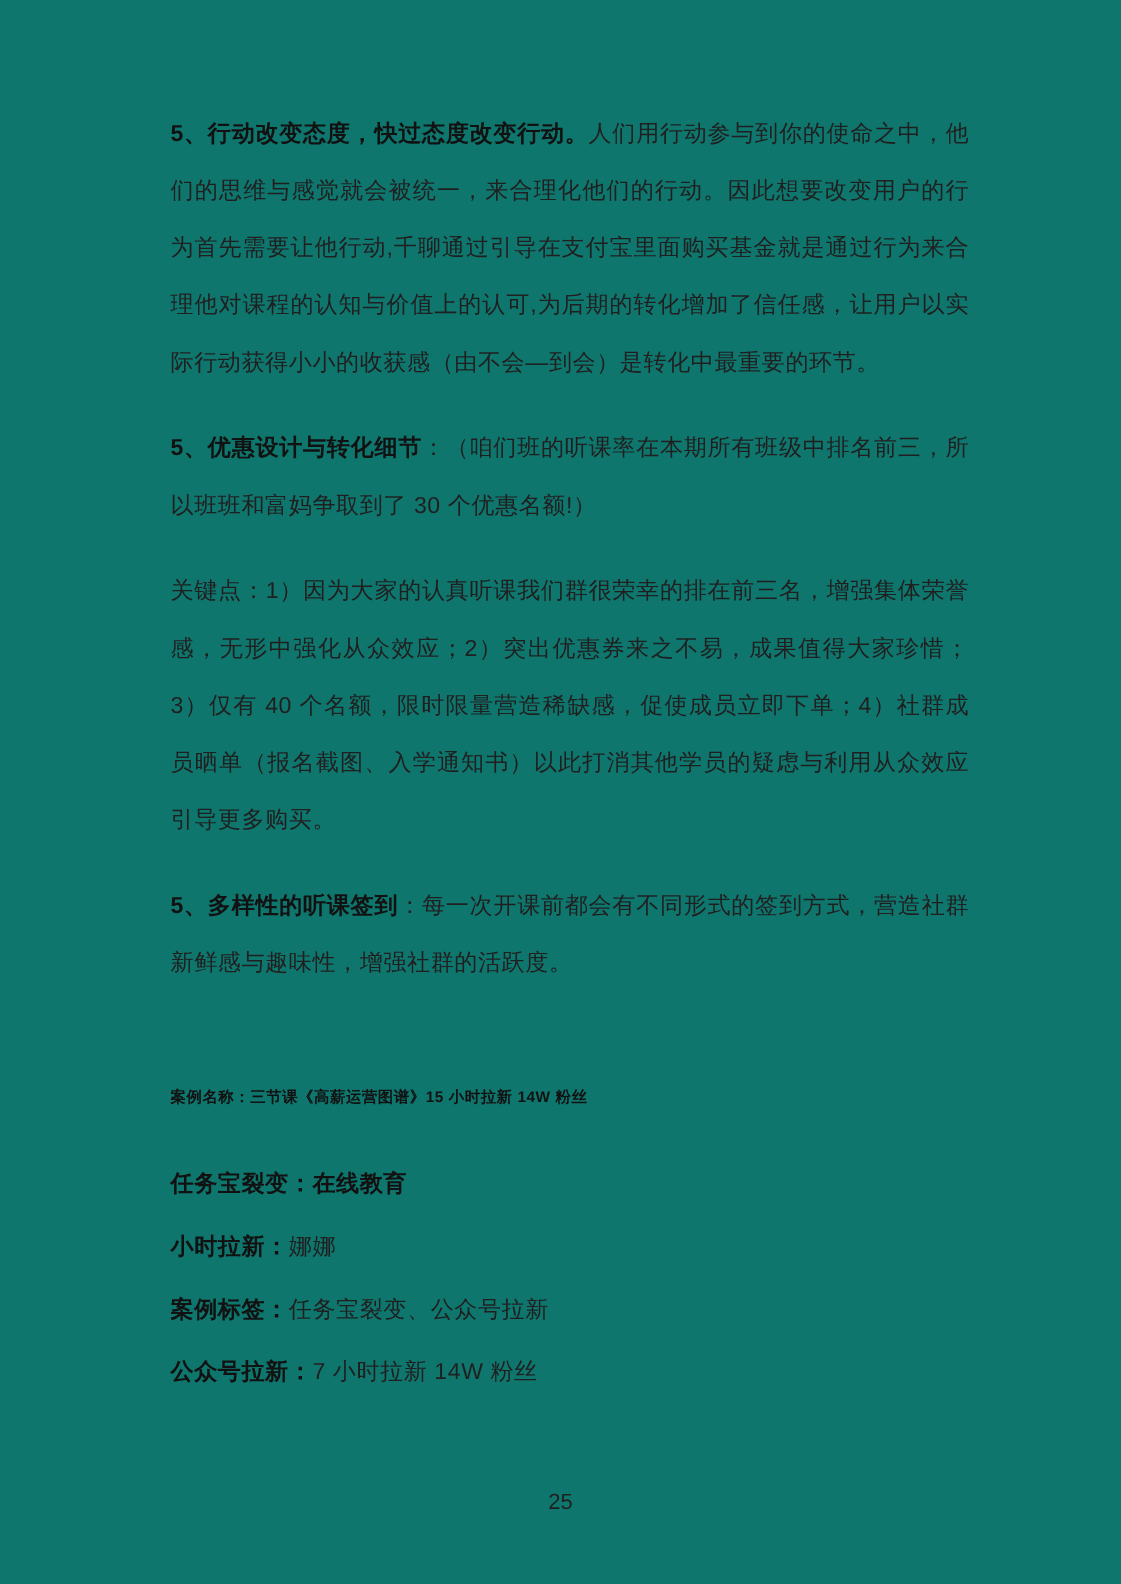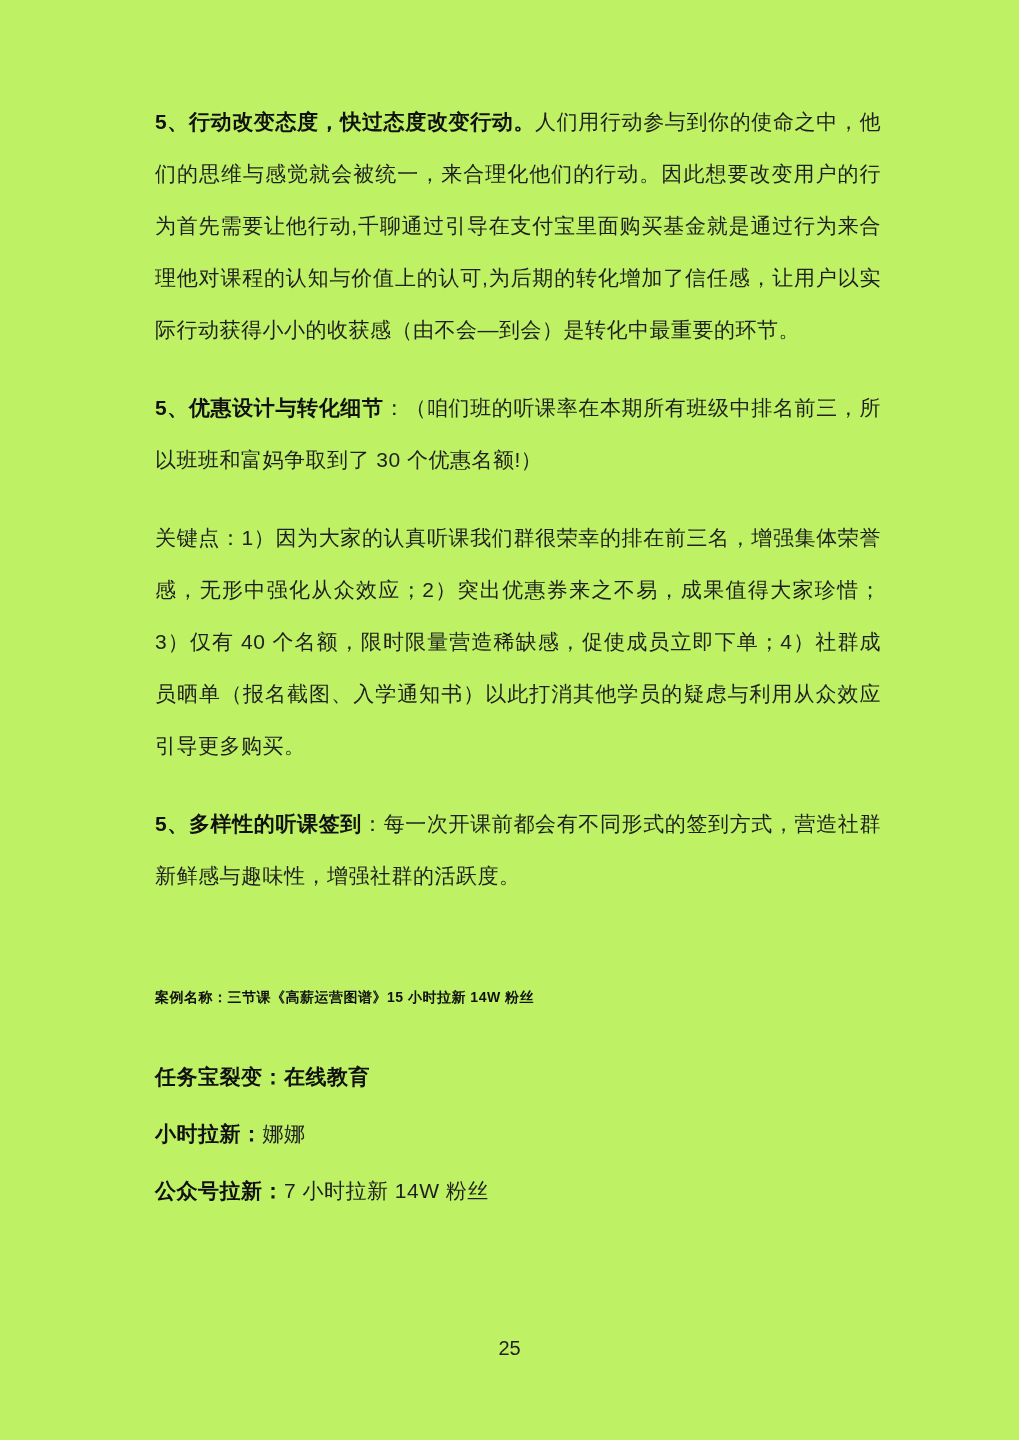"5、行动改变态度，快过态度改变行动。人们用行动参与到你的使命之中，他们的思维与感" .page { background: #bef264 -> #0f766e }
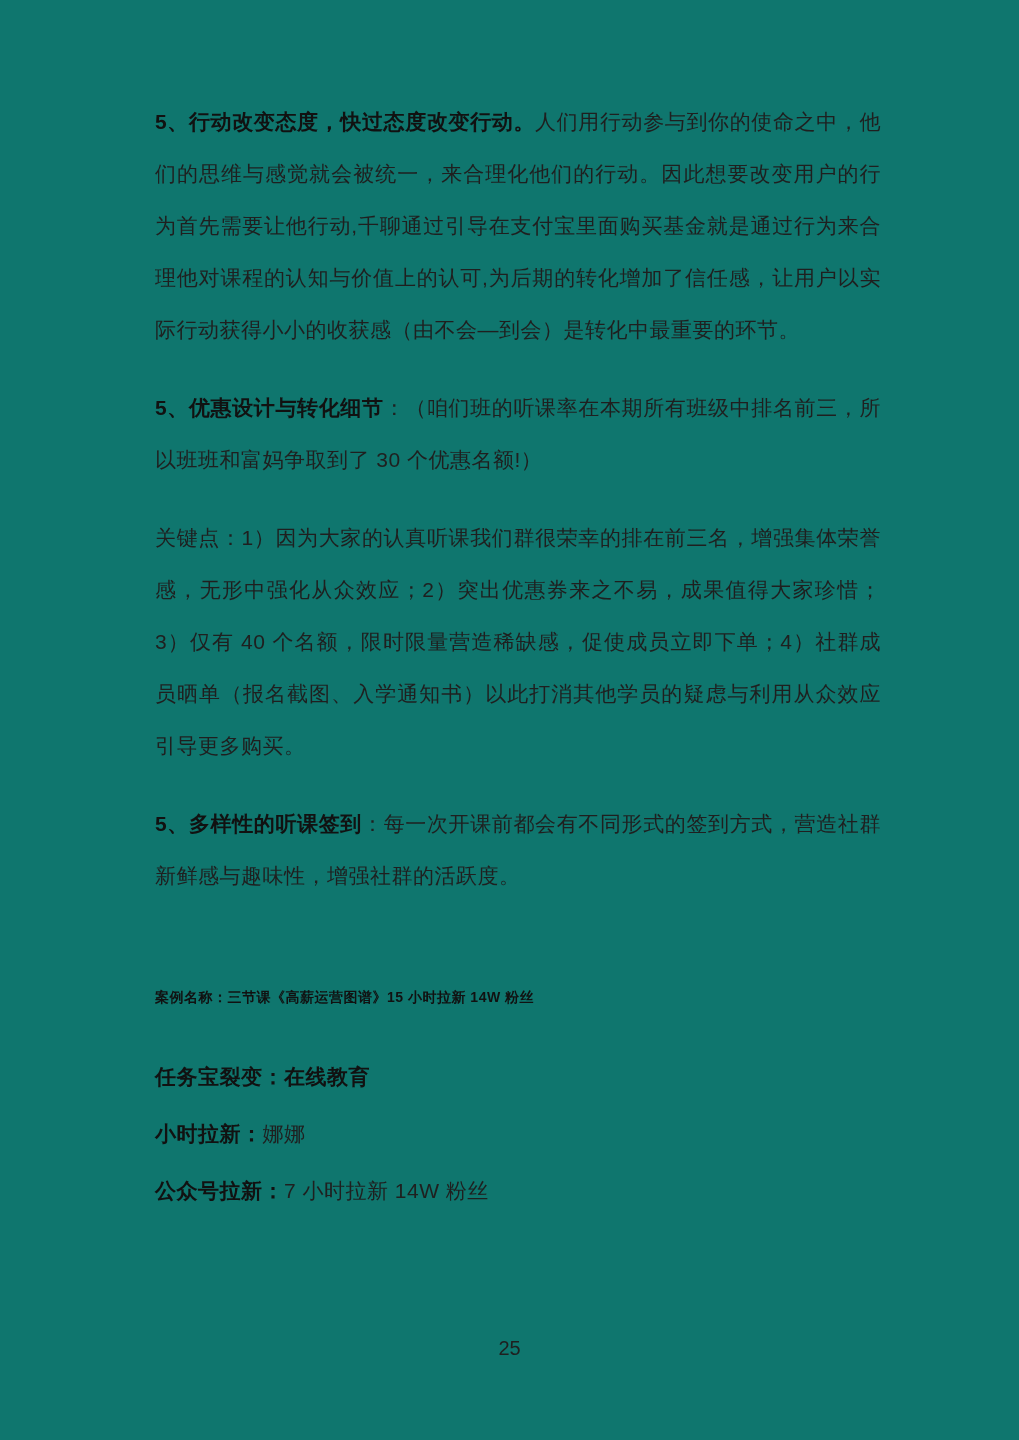"案例标签：任务宝裂变、公众号拉新" p.case-line { html: none -> <p><strong>案例标签：</strong><span>任务宝裂变、公众号拉新</span></p> }
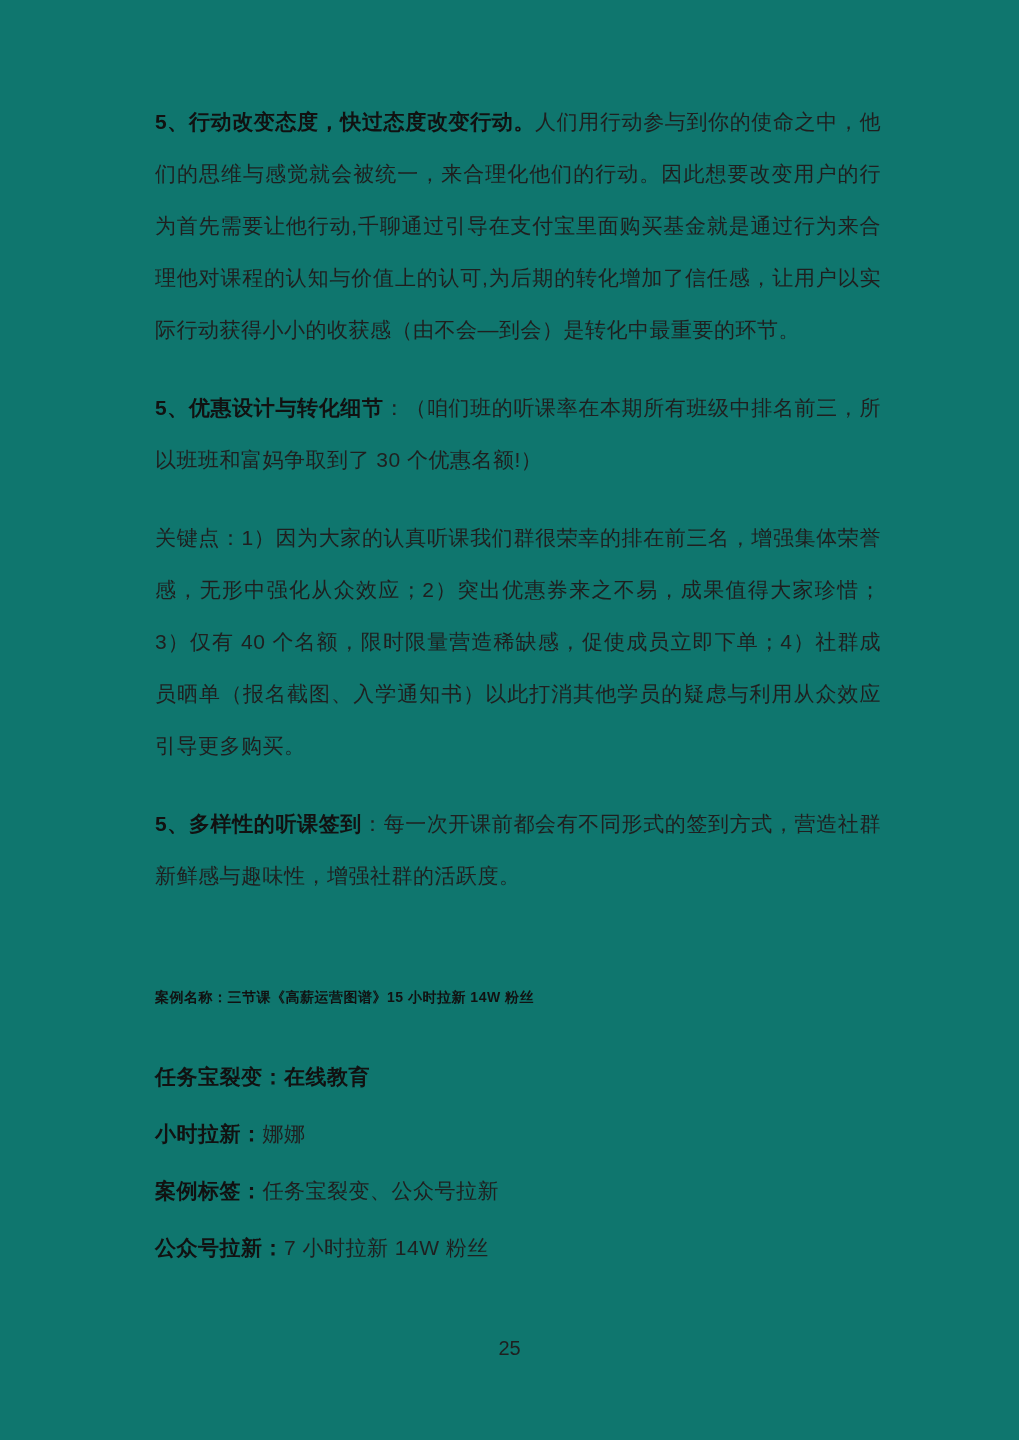"25" .page-number { bottom: 80px -> 62px }
